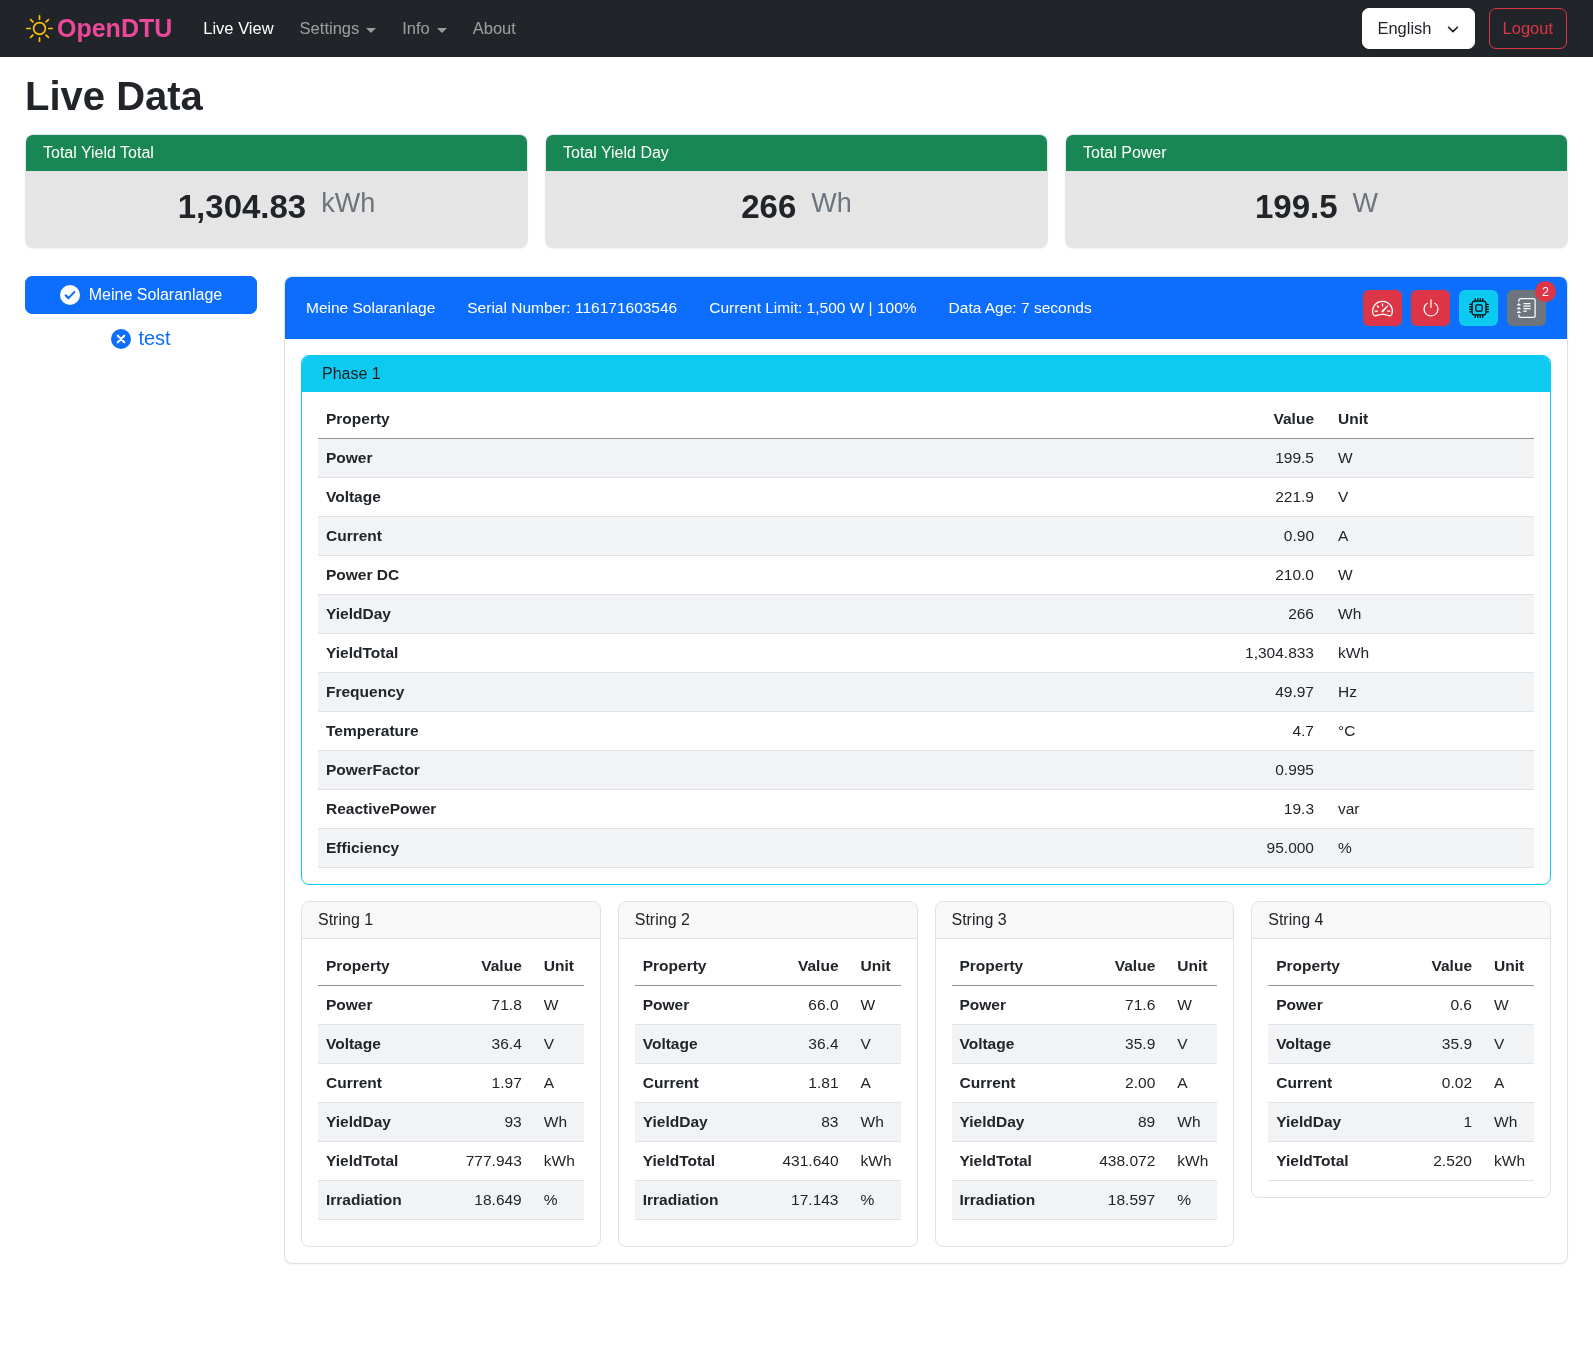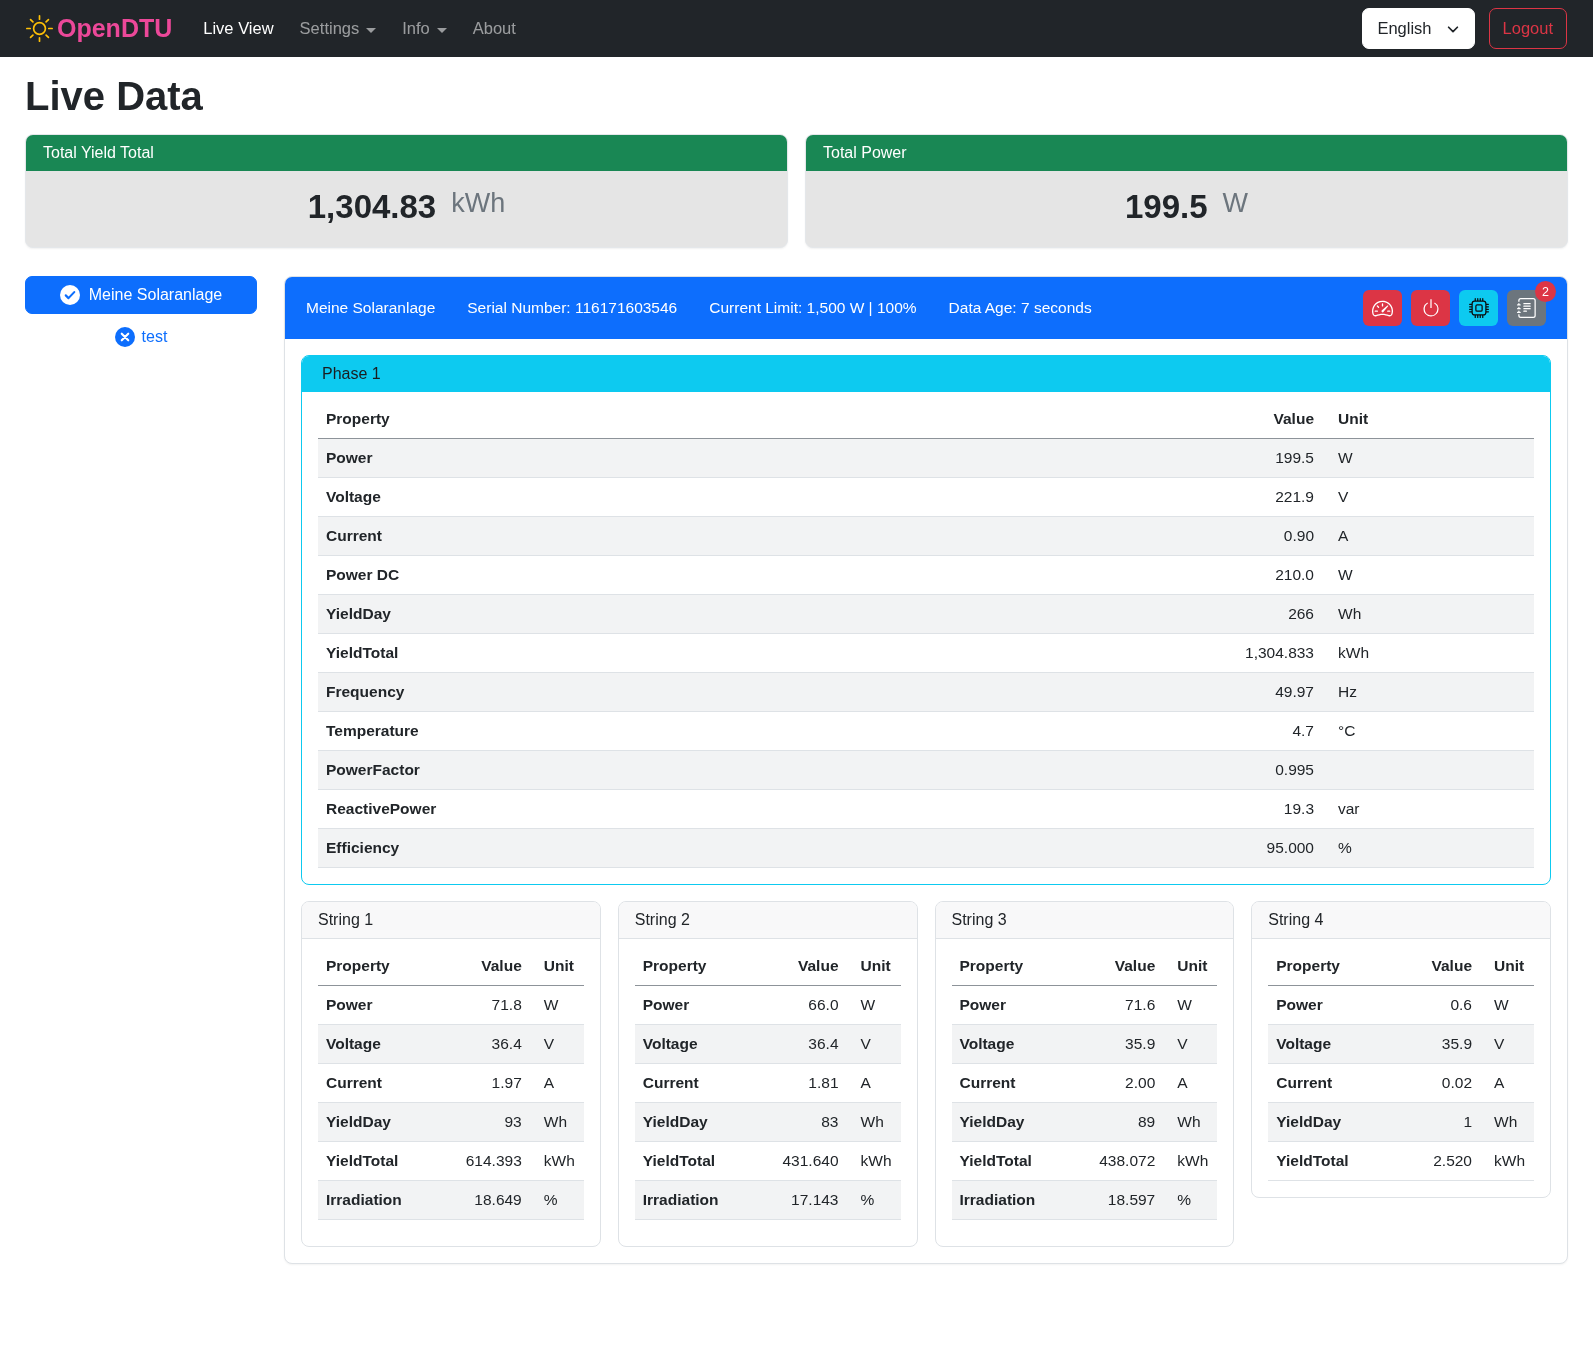"Total Yield Day" div.summary-card { html: none -> <div> <div>Total Yield Day</div> <div> <span>266</span> <span>Wh</span> </div> </div> }
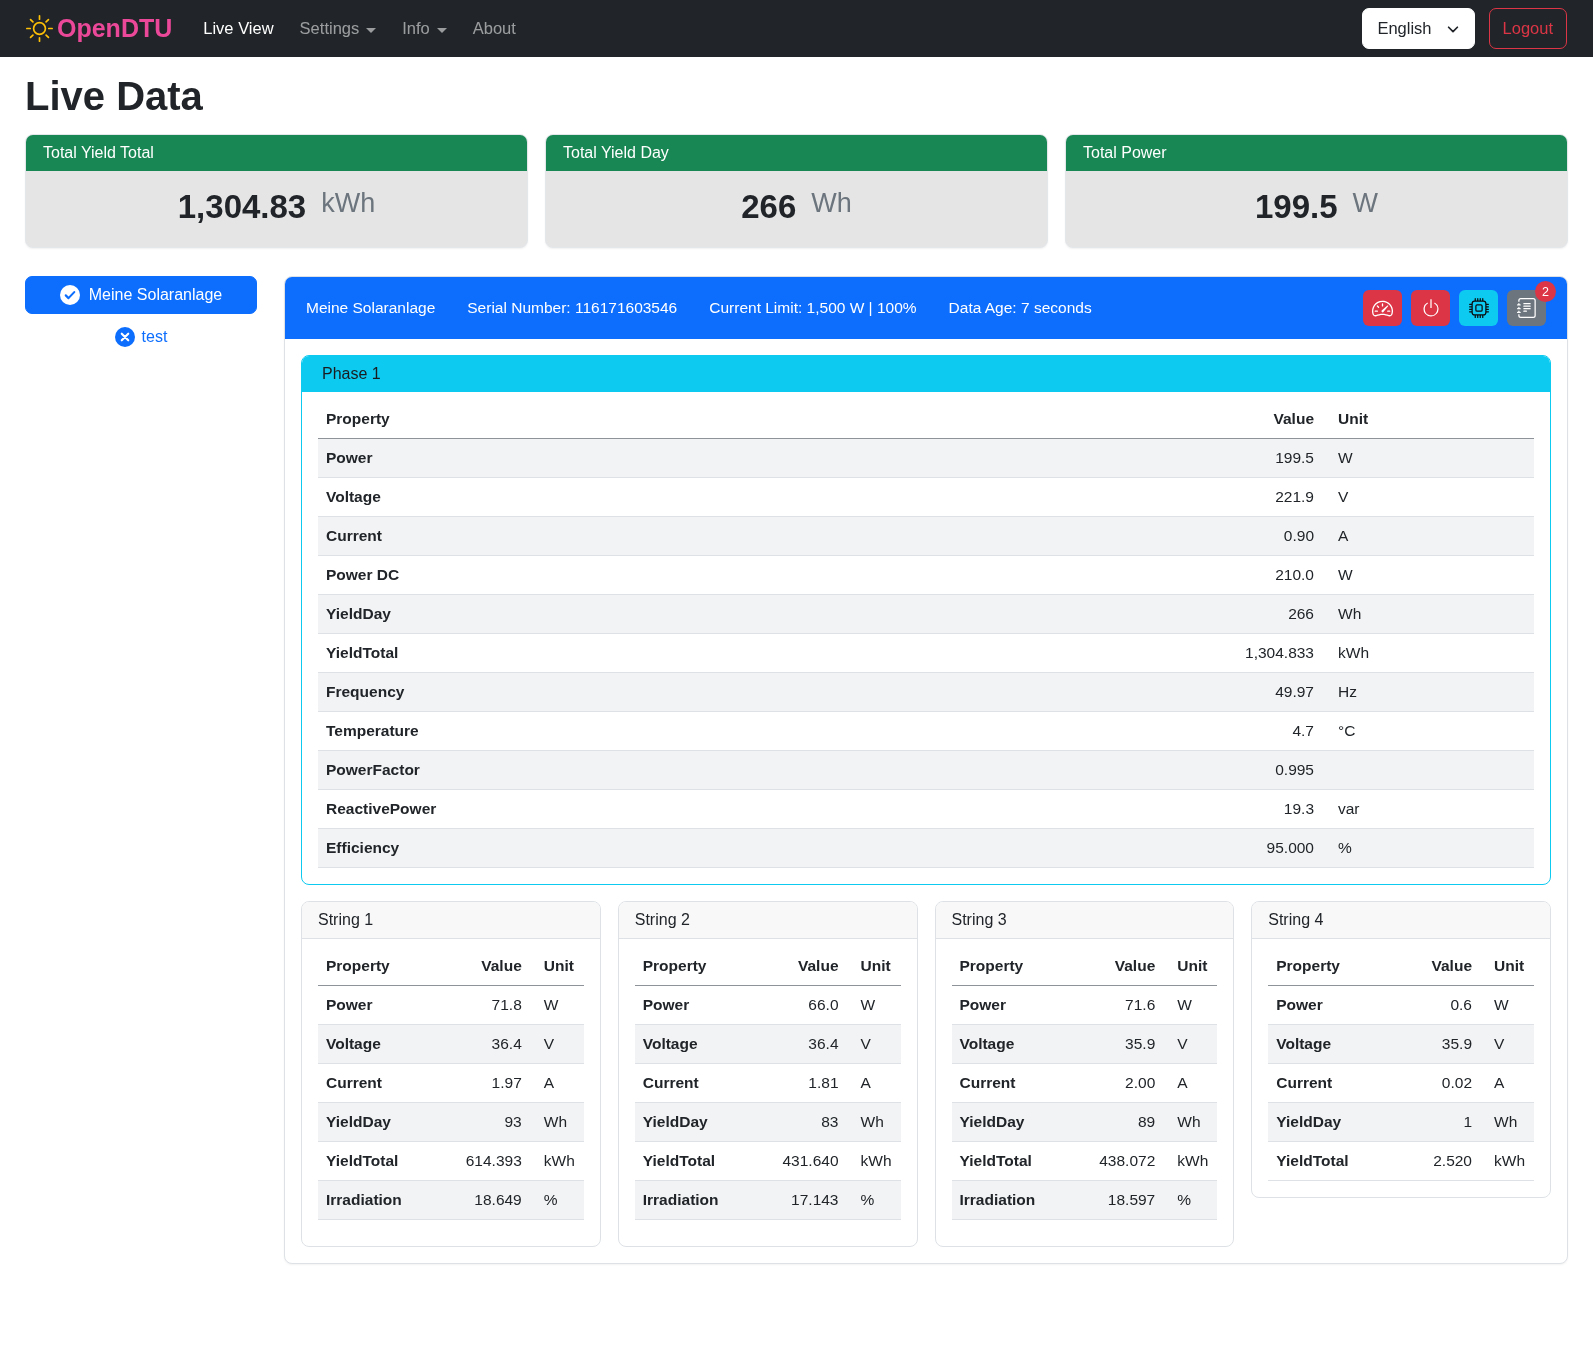"test" .inverter-alt-btn { font-size: 16px -> 20px }
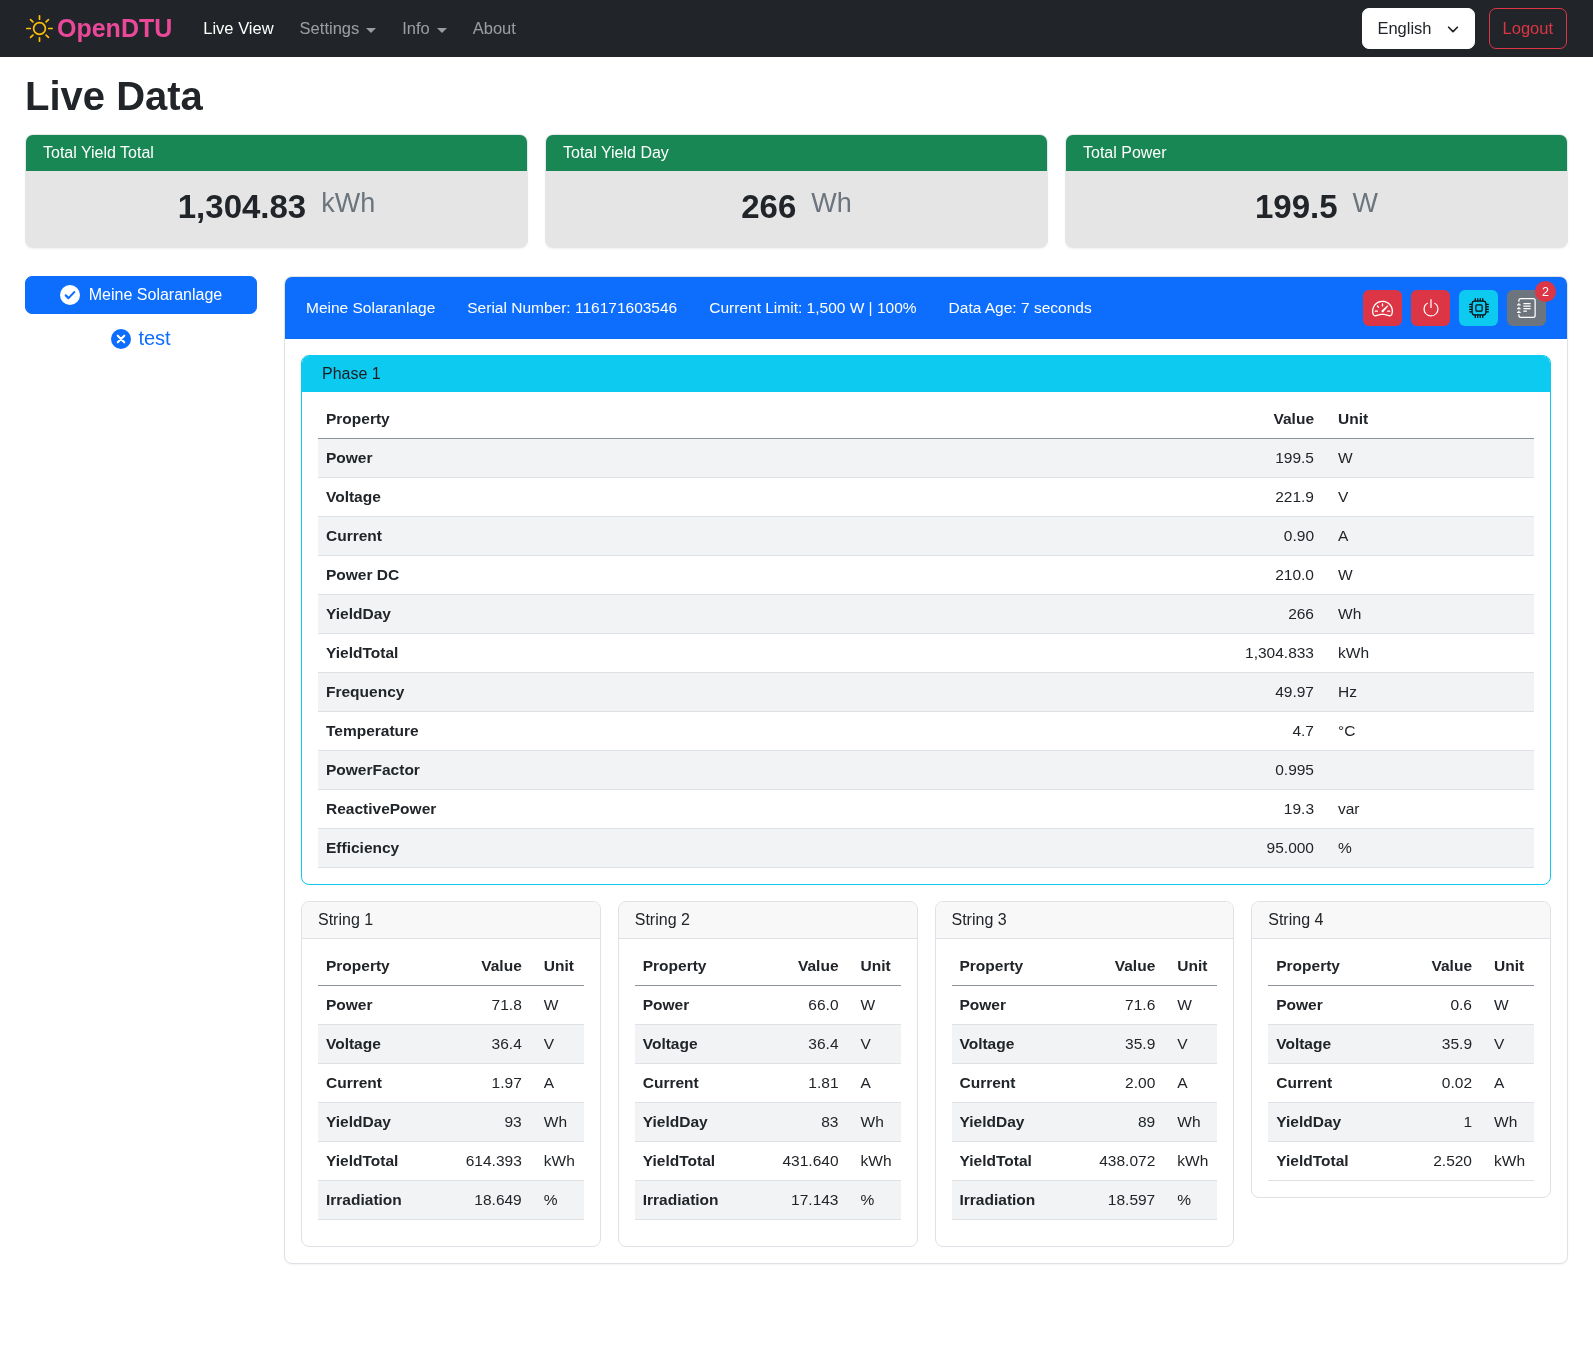"614.393" td.val { text: 614.393 -> 777.943 }
